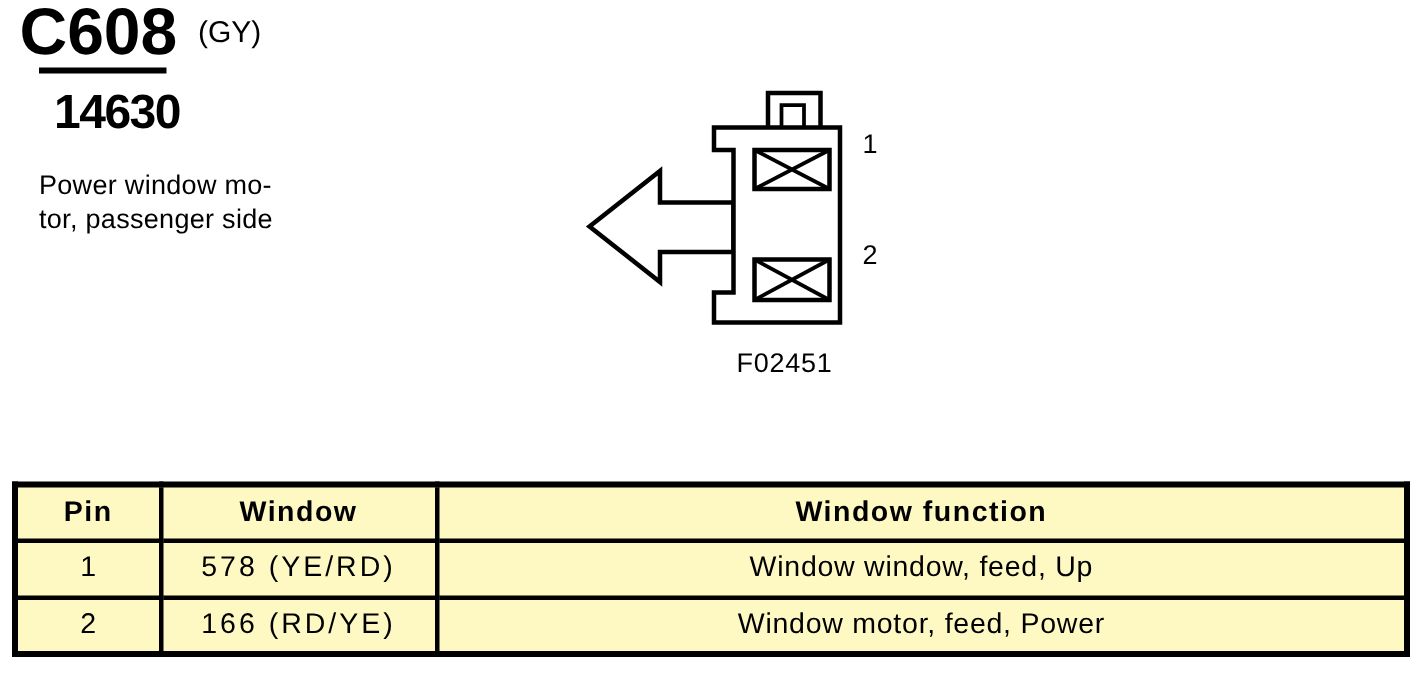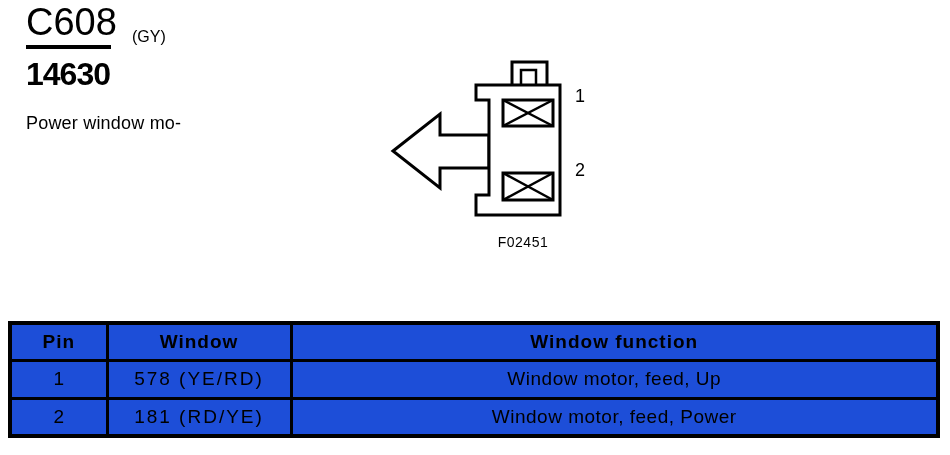"C608" .conn-id { font-size: 38px -> 44px; font-weight: normal -> bold; left: 26px -> 13px }
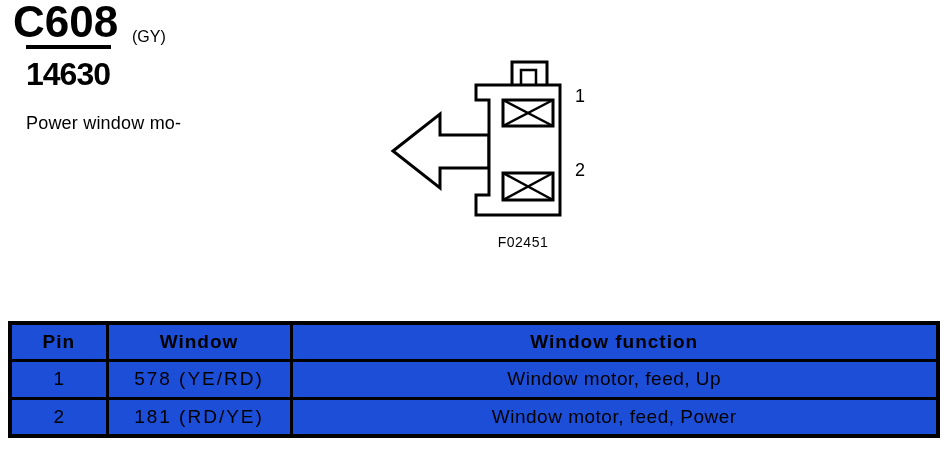"(GY)" .conn-color { font-size: 16px -> 20px; top: 29px -> 14px }
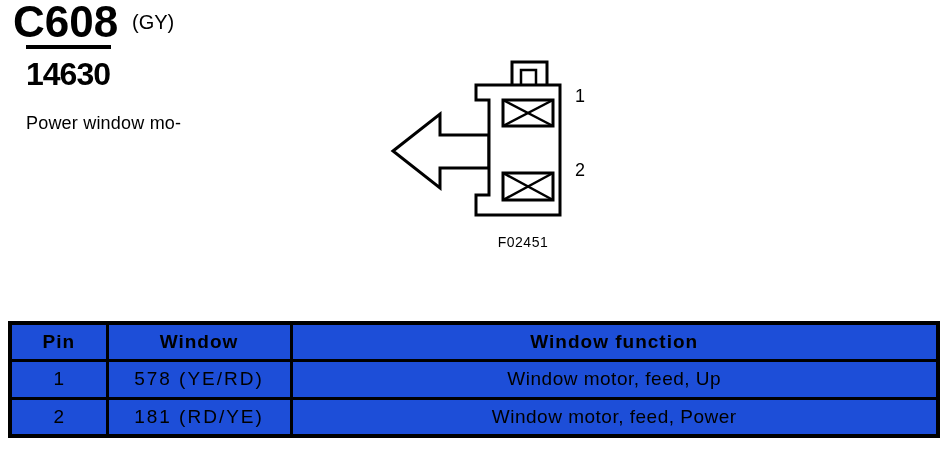"14630" .part-num { left: 26px -> 36px }
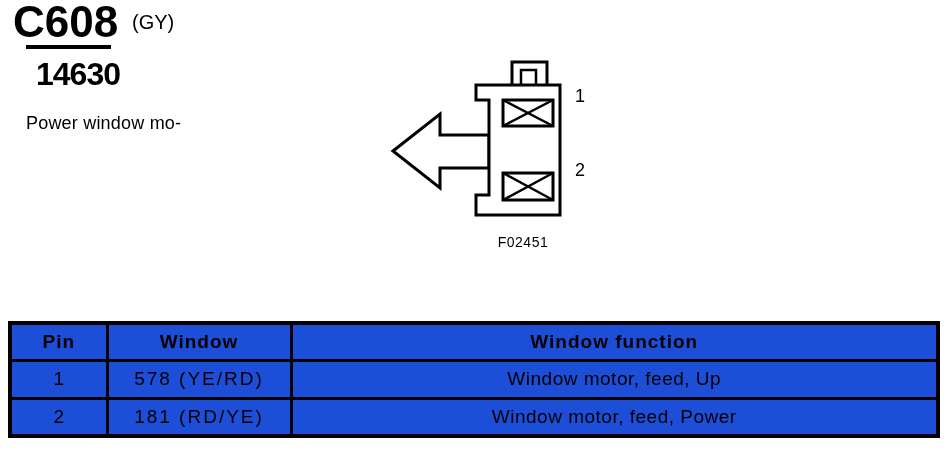"tor, passenger side" div { html: none -> <div>tor, passenger side</div> }
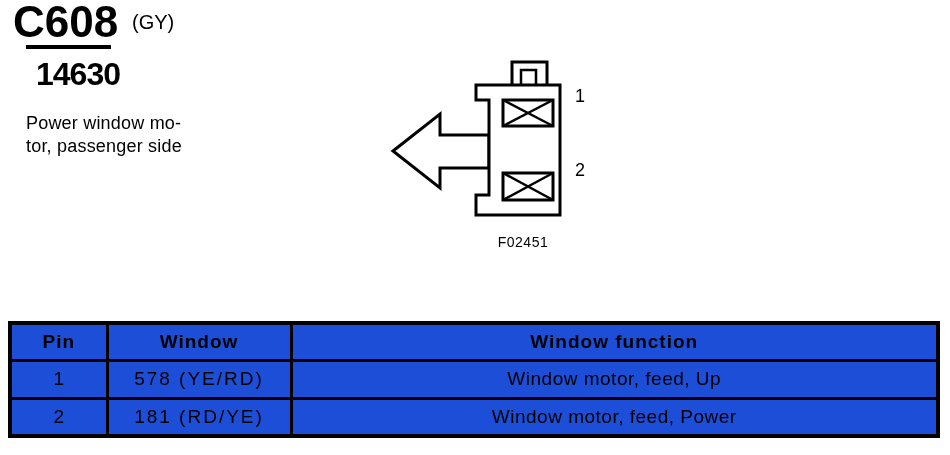"F02451" .fig-caption { font-size: 14px -> 18px }
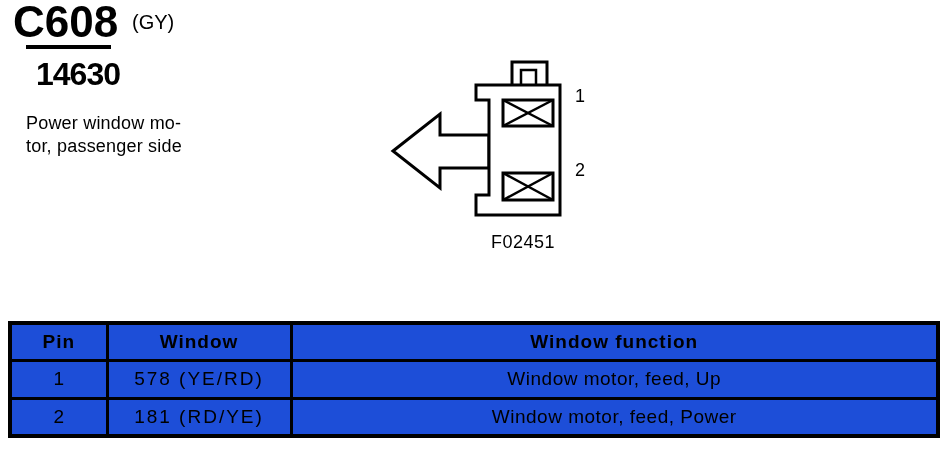"Pin" table.pinout th, table.pinout td { background: #1d4ed8 -> #fef9c3 }
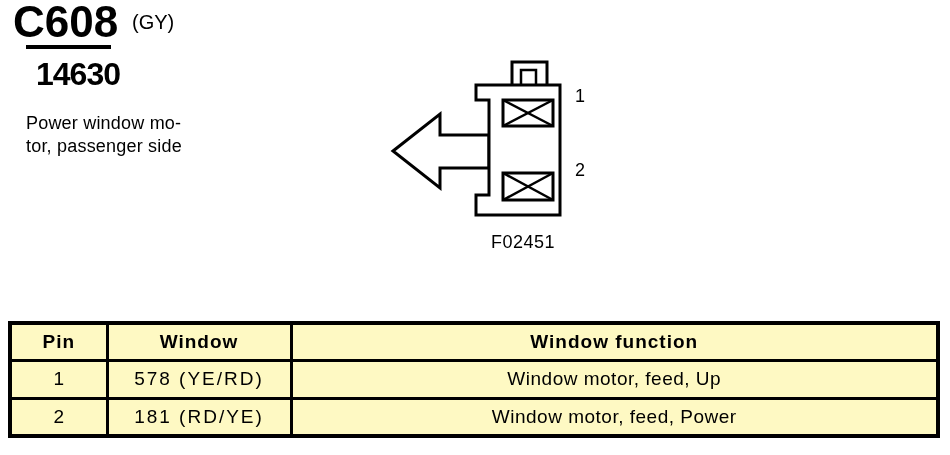"Window motor, feed, Up" td.c-fn { text: motor -> window }
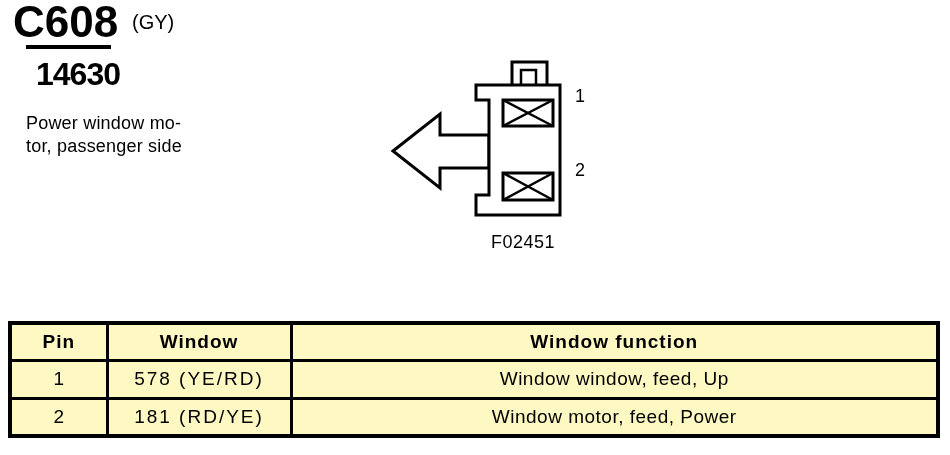"181 (RD/YE)" td.c-cir { text: 181 -> 166 }
